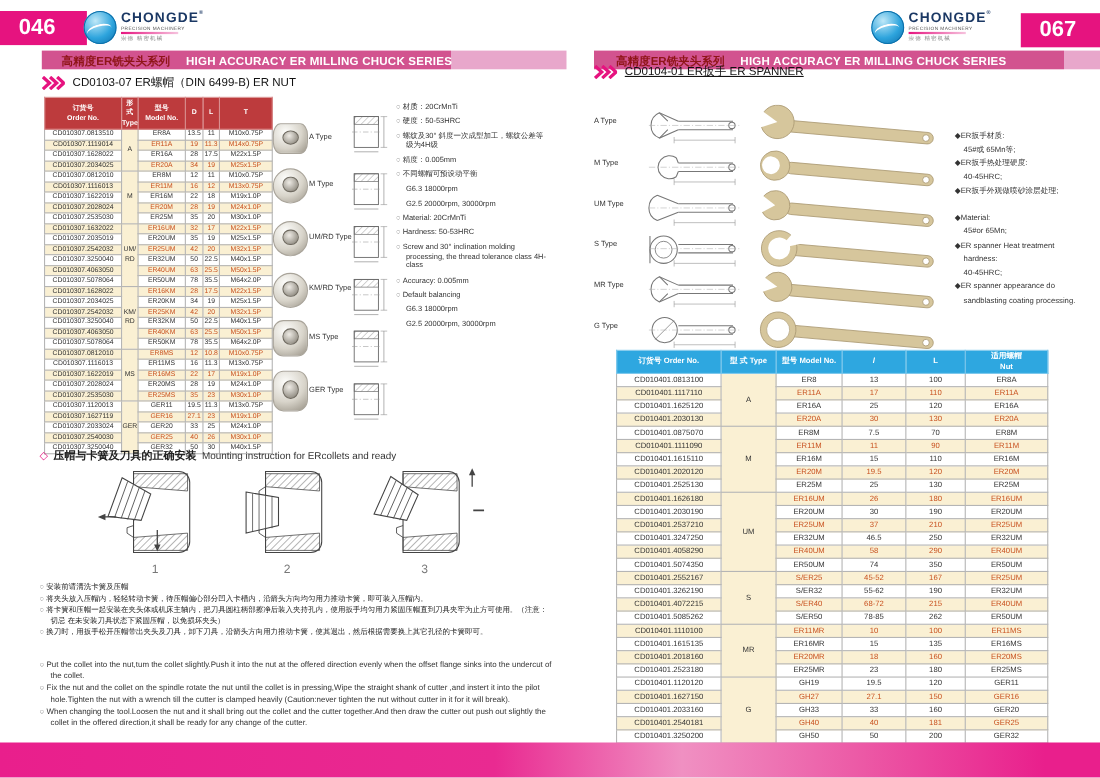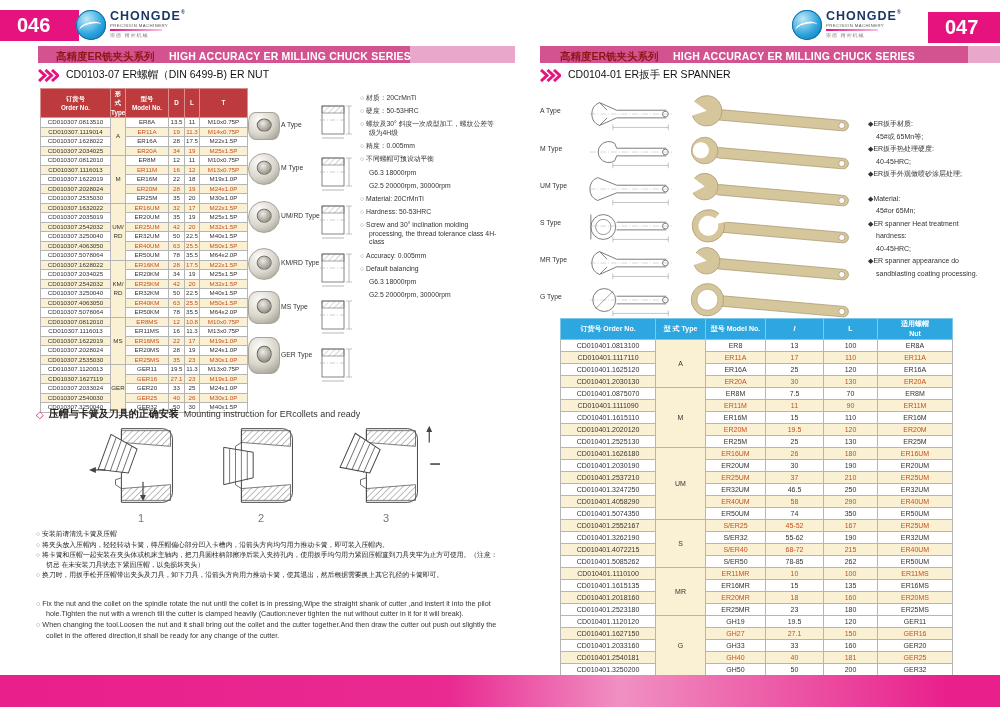"047" div.pageno { text: 047 -> 067 }
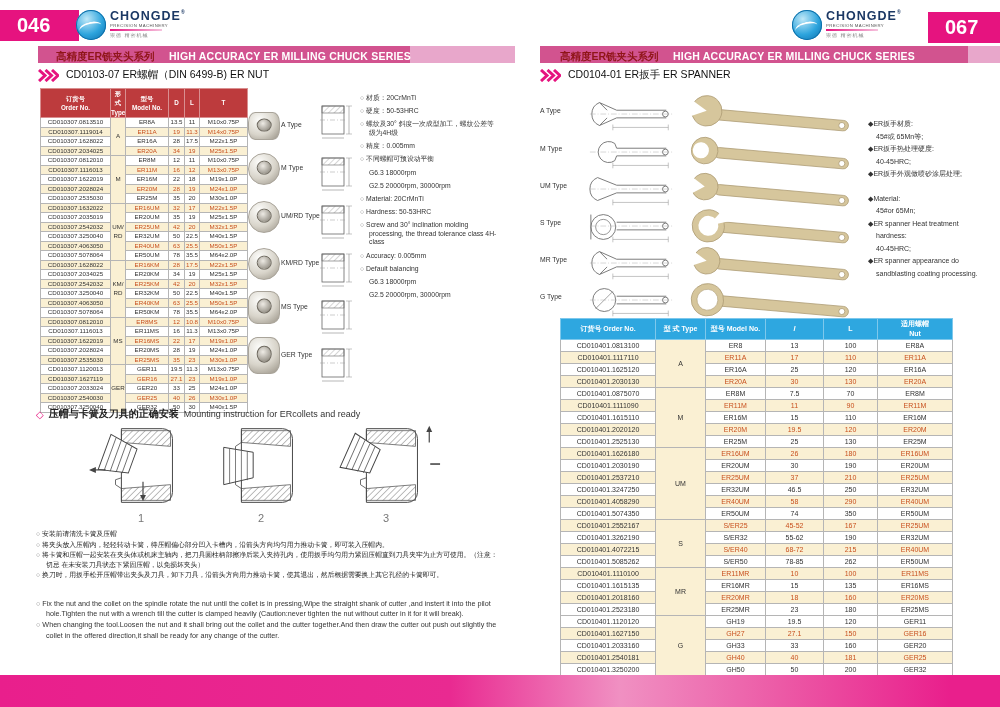"CD0104-01 ER扳手 ER SPANNER" .sectitle-right { text-decoration: none -> underline; top: 66px -> 56px }
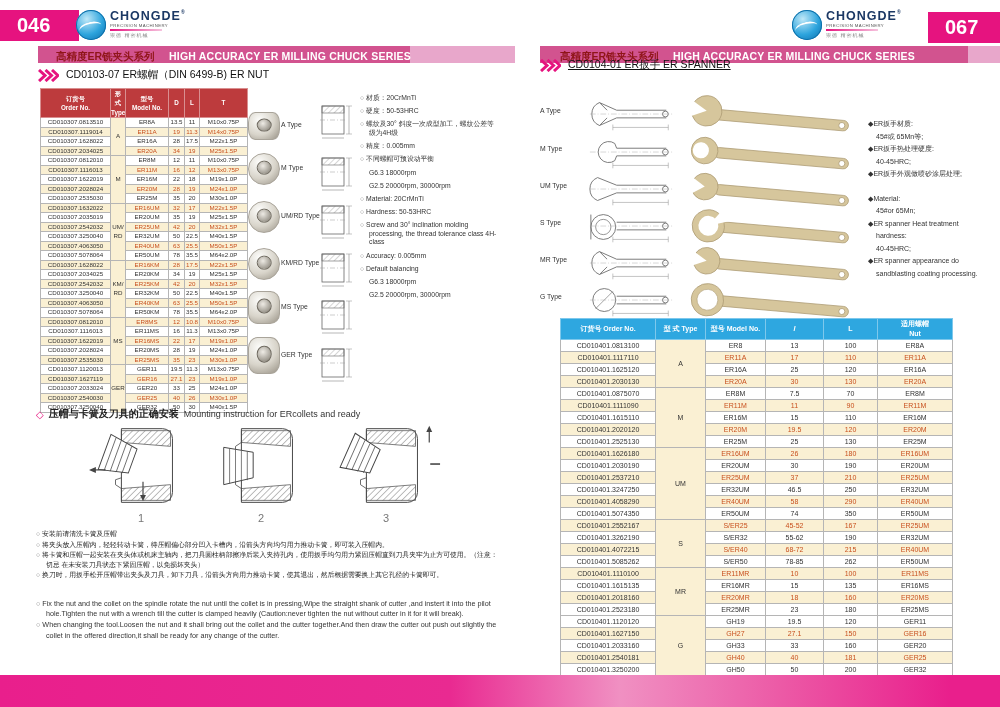"○ Put the collet into" div.ins { html: none -> <div><span>○</span>Put the collet into the nut,tum the collet slightly.Push it into the nut at the offered direction evenly when the offset flange sinks into the undercut of the collet.</div> }
